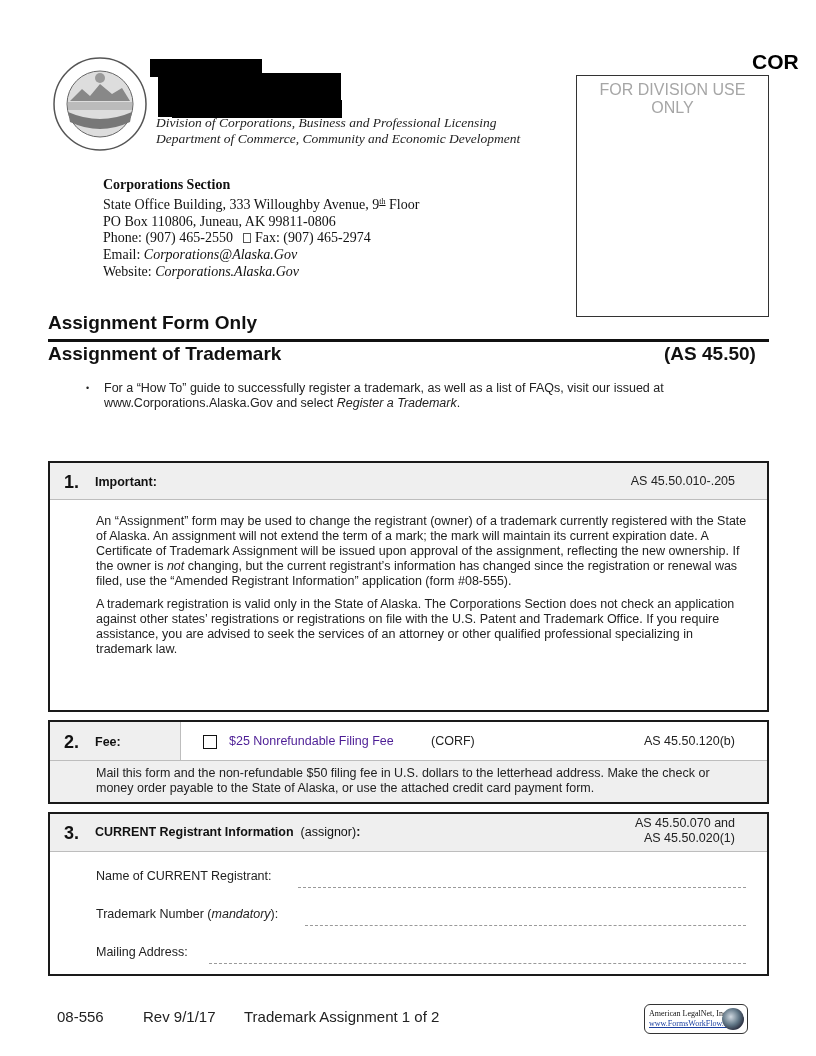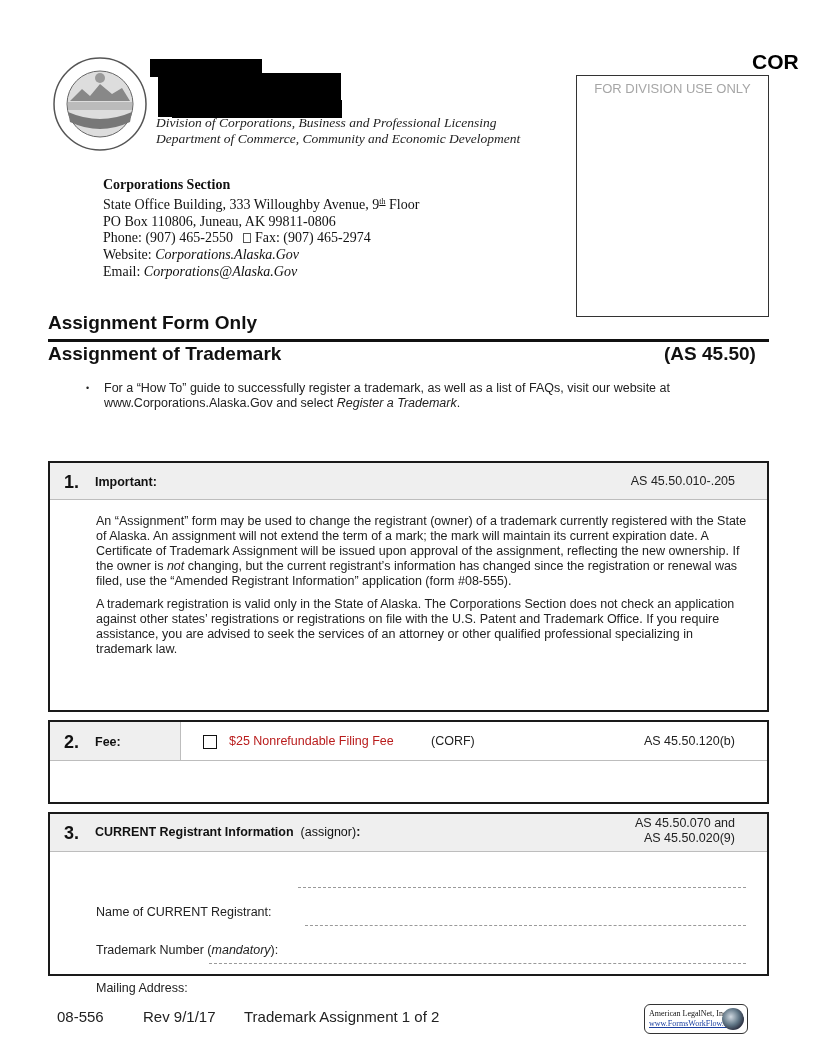"FOR DIVISION USE ONLY" .divbox-label { font-size: 13px -> 16px }
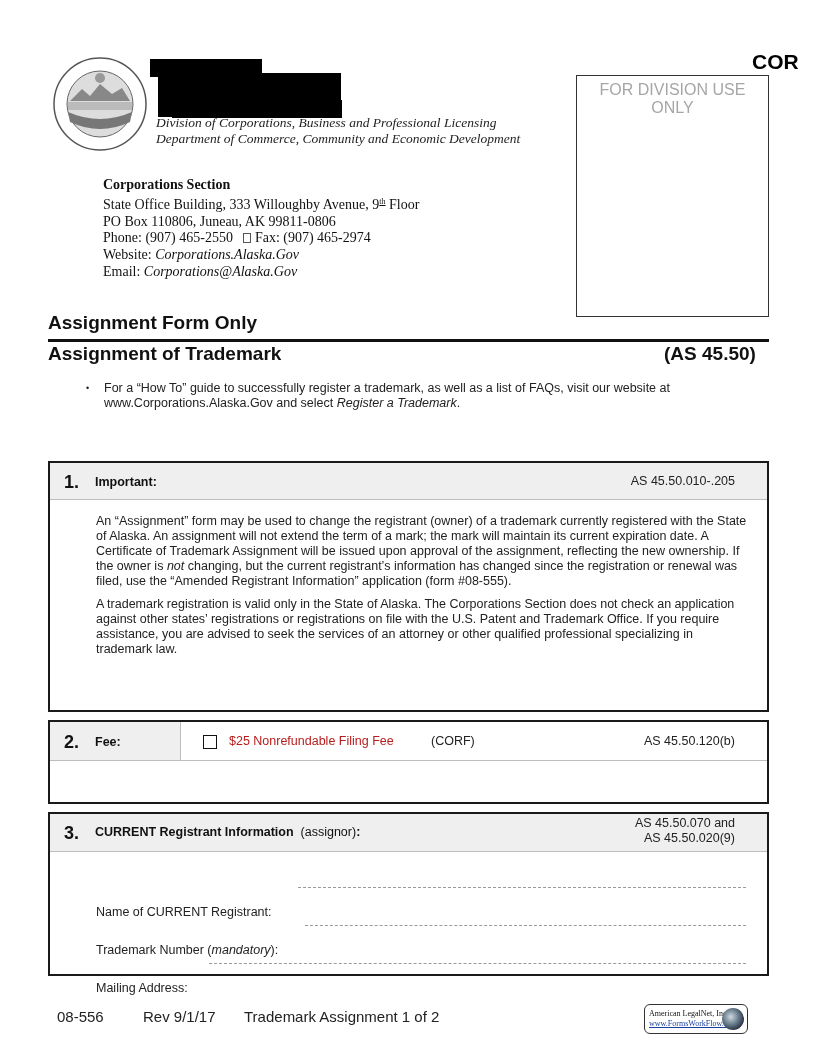"Website: Corporations.Alaska.Gov" div { order: before "Email: Corporations@Alaska.Gov" -> after "Email: Corporations@Alaska.Gov" }
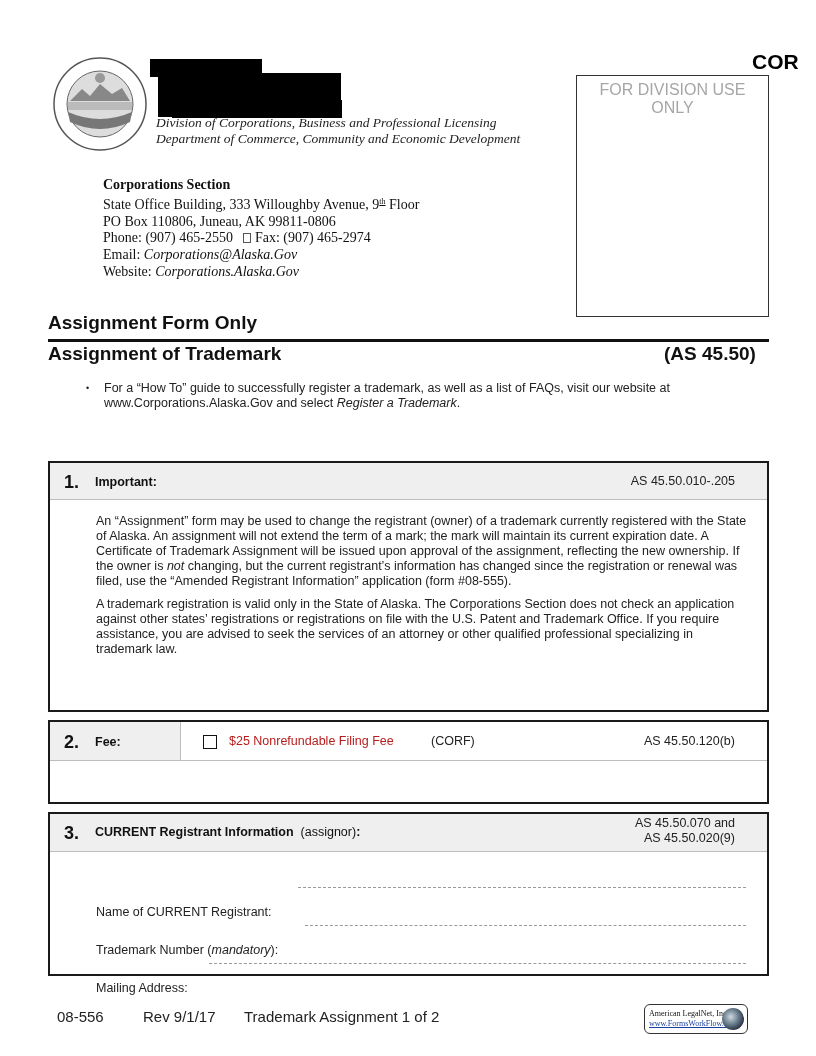"For a “How To” guide" span { text: website -> issued }
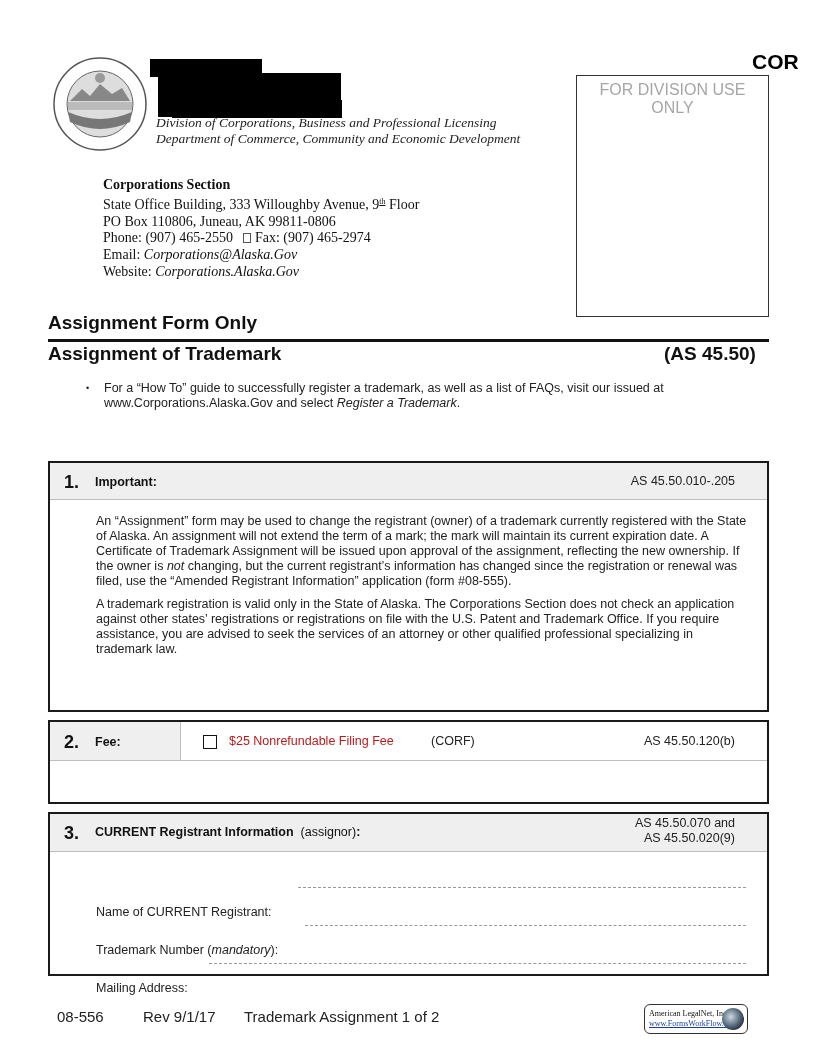"$25 Nonrefundable Filing Fee" #sec2 .fee-text { color: #b91c1c -> #4c1d95 }
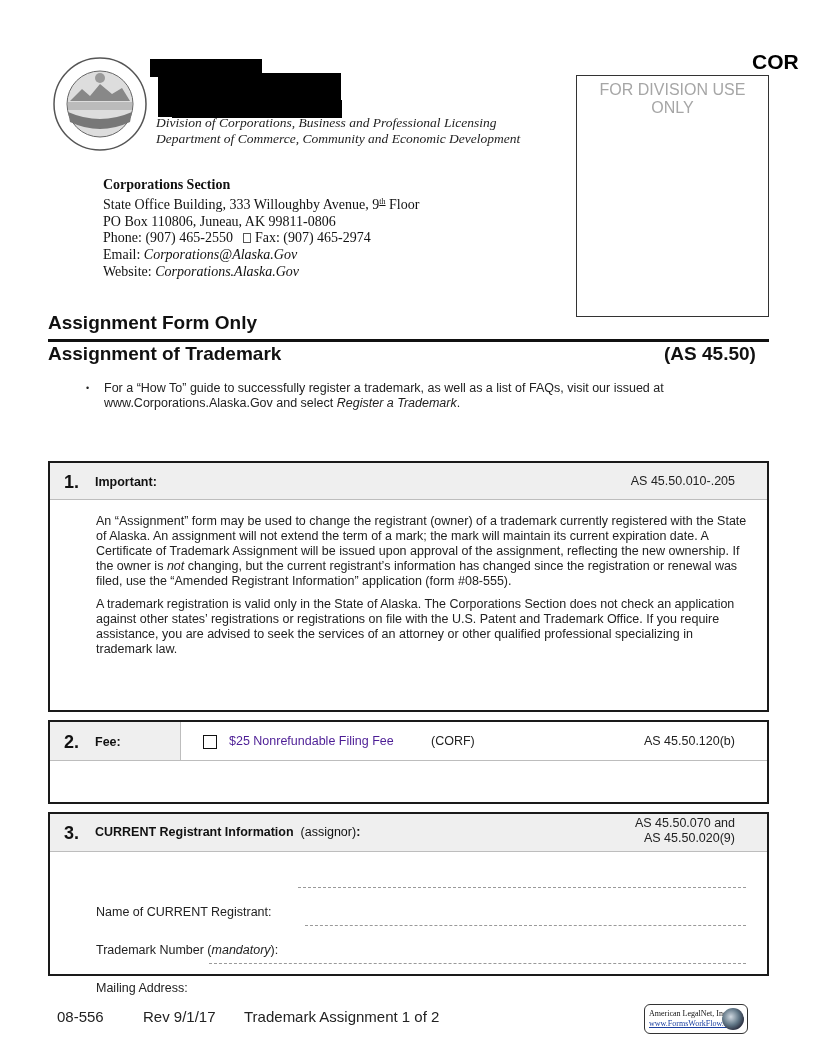"Mail this form and the" div.sbody { html: none -> <div>Mail this form and the non-refundable $50 filing fee in U.S. dollars to the letterhead address. Make the check or money order payable to the State of Alaska, or use the attached credit card payment form.</div> }
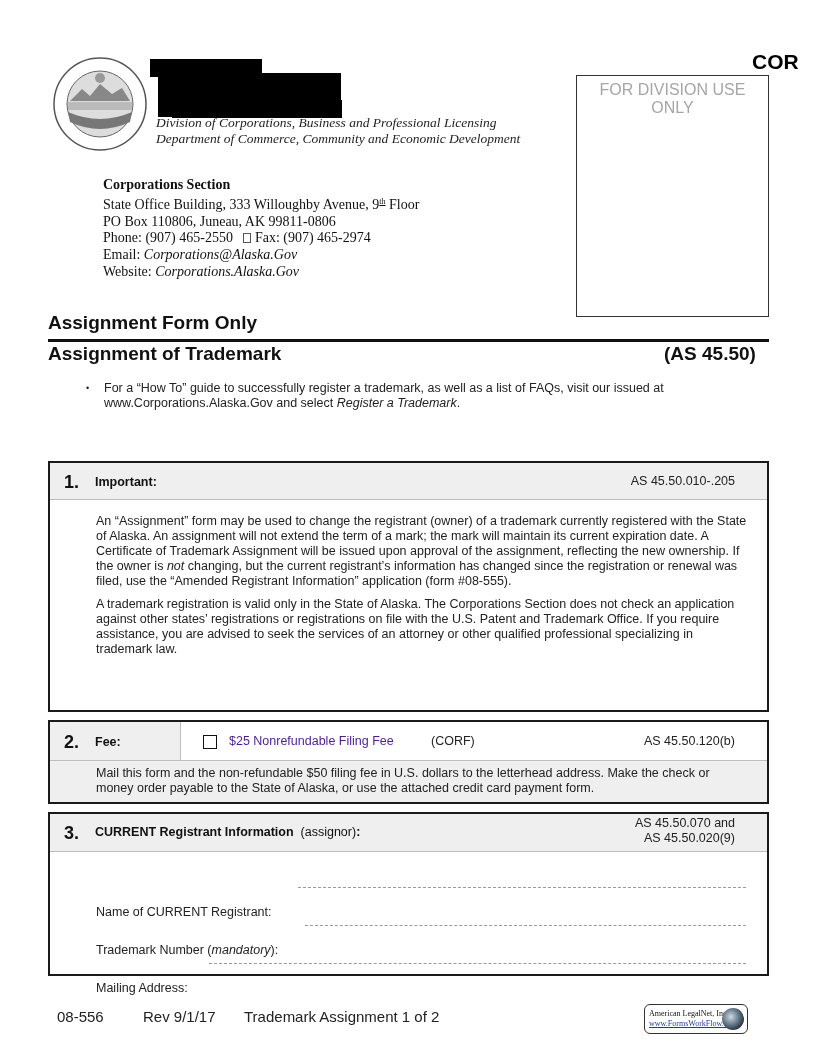"AS 45.50.020(9)" span { text: 9 -> 1 }
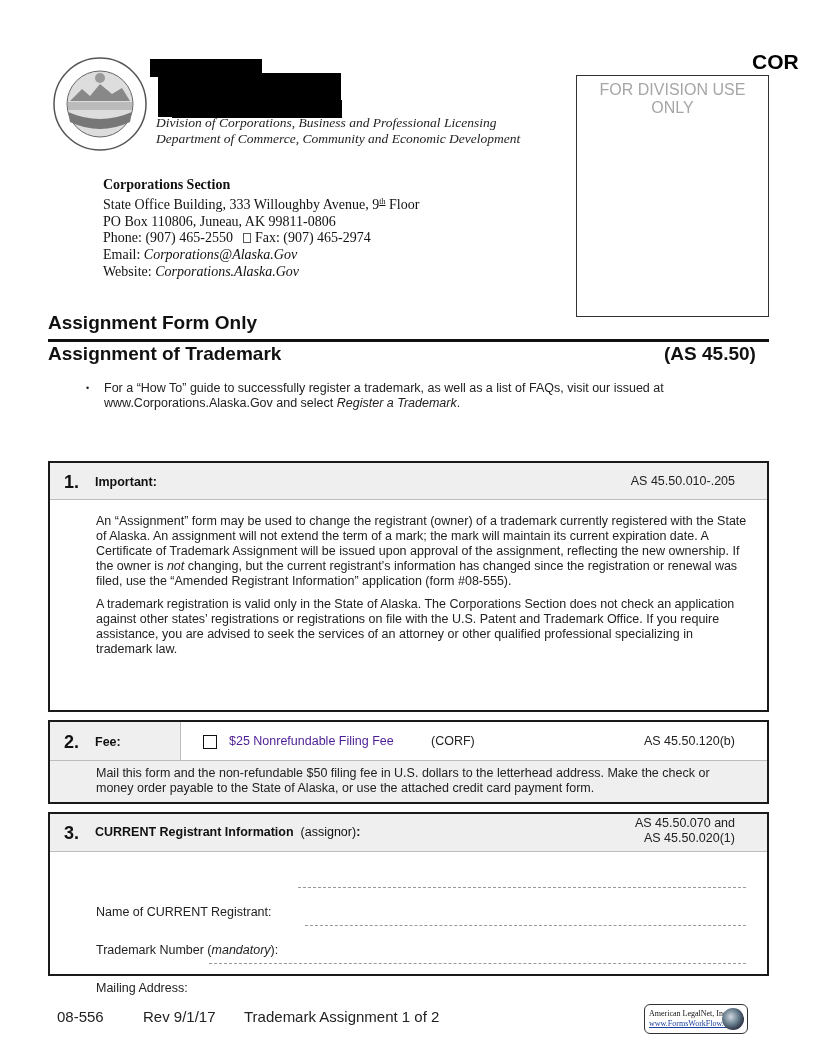"Name of CURRENT Registrant:" .field-label { margin-top: 36px -> none }
